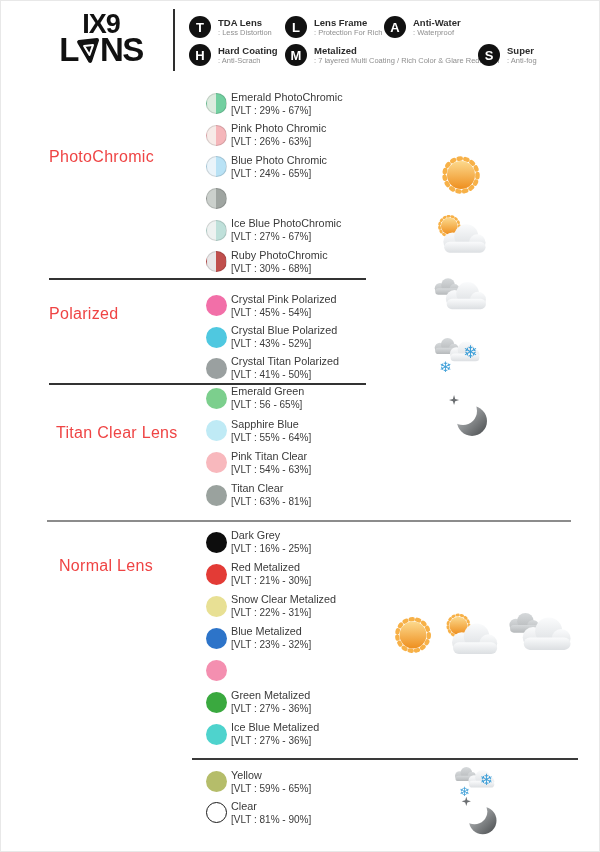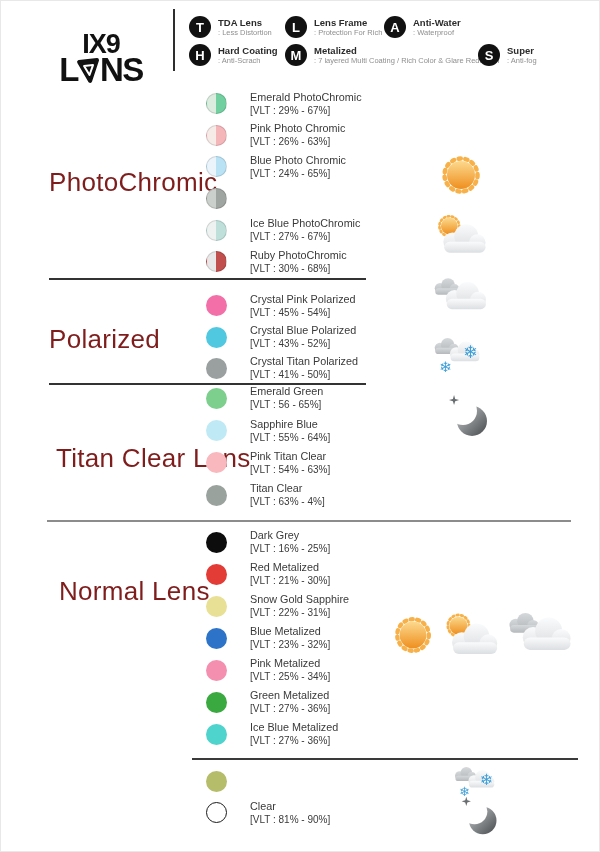"IX9" .logo-line1 { margin-top: 20px -> none }
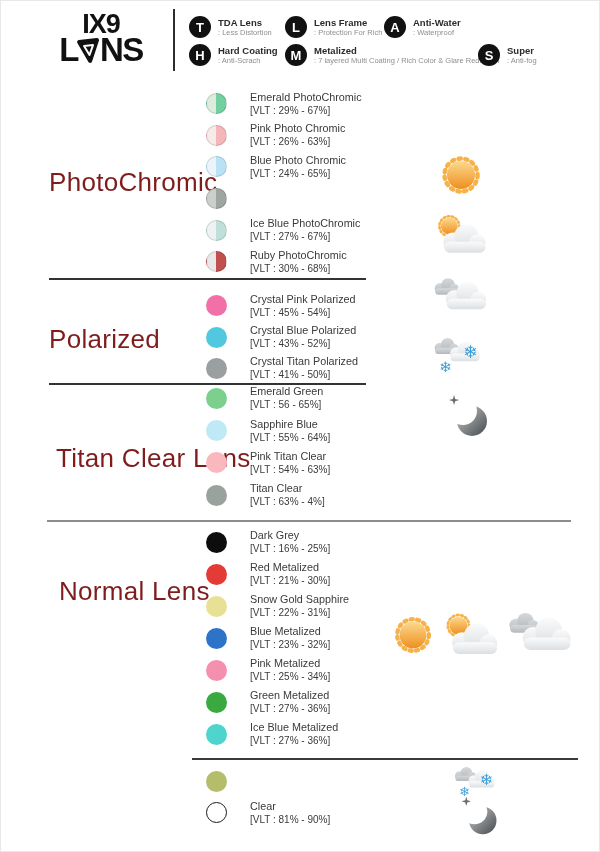"Emerald PhotoChromic" .lens-item { gap: 23px -> 4px }
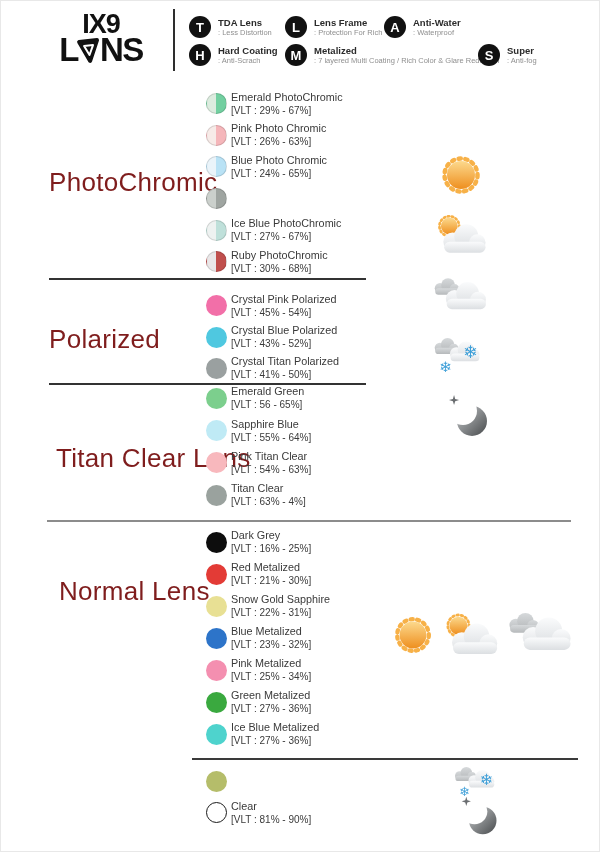"PhotoChromic" .sec-label { color: #7f1d1d -> #ef4444; font-size: 26px -> 16px; margin-top: 19px -> none }
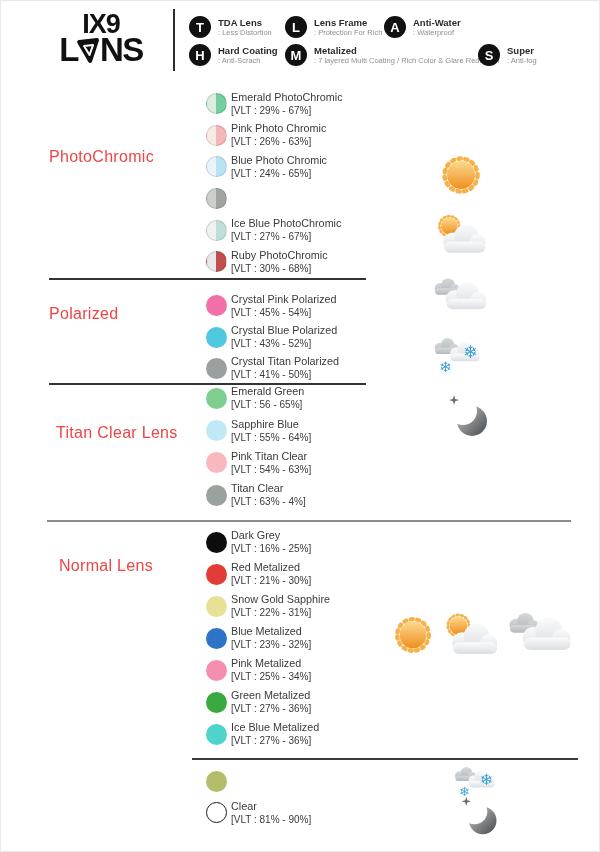"[VLT : 63% - 4%]" div.lens-vlt { text: 4% -> 81% }
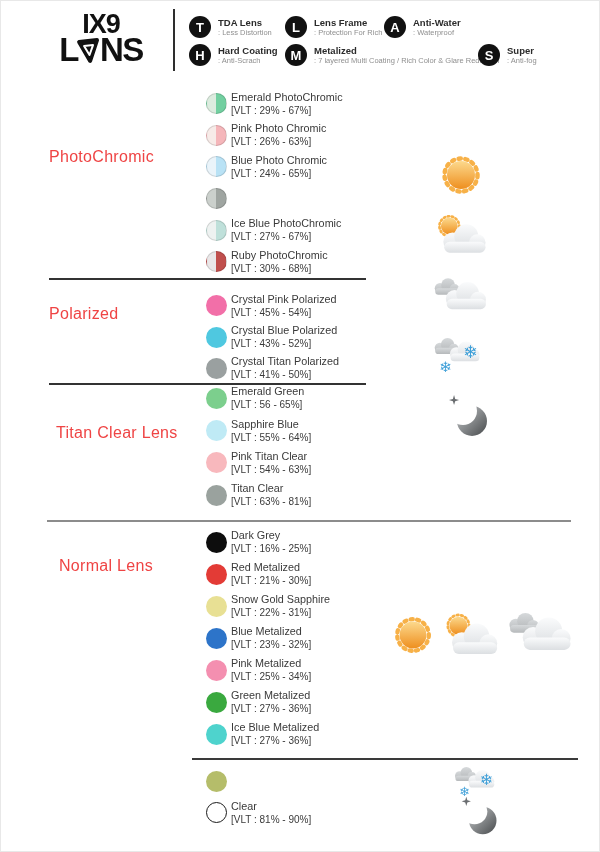"Snow Gold Sapphire" div.lens-name { text: Gold Sapphire -> Clear Metalized }
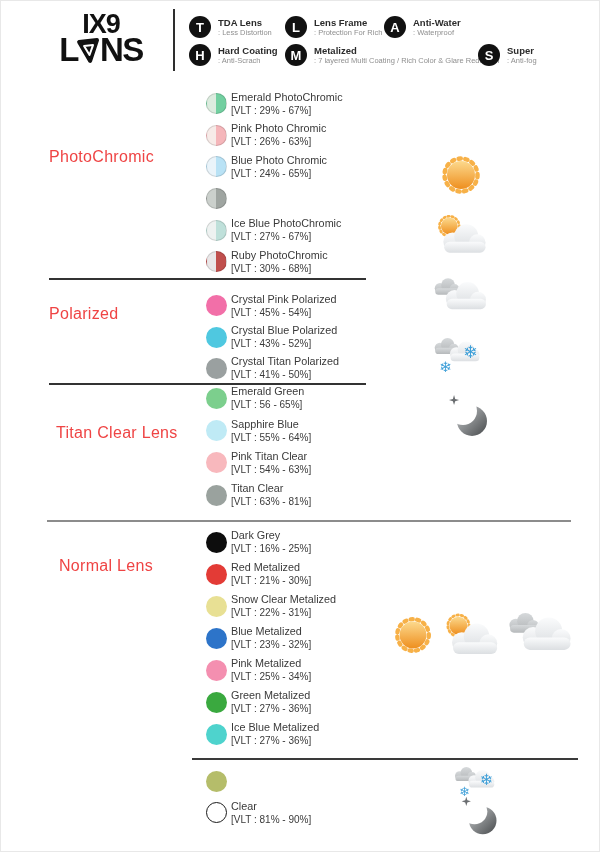"Pink Metalized" div.lens-text { html: <div> <div>Pink Metalized</div> <div>[VLT : 25% - 34%]</div> </div> -> none }
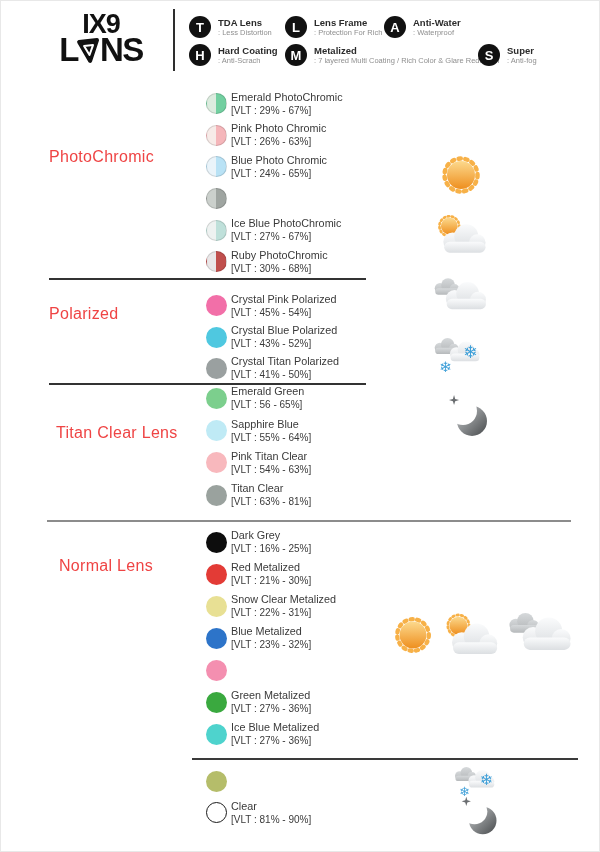"Yellow" div.lens-text { html: none -> <div> <div>Yellow</div> <div>[VLT : 59% - 65%]</div> </div> }
